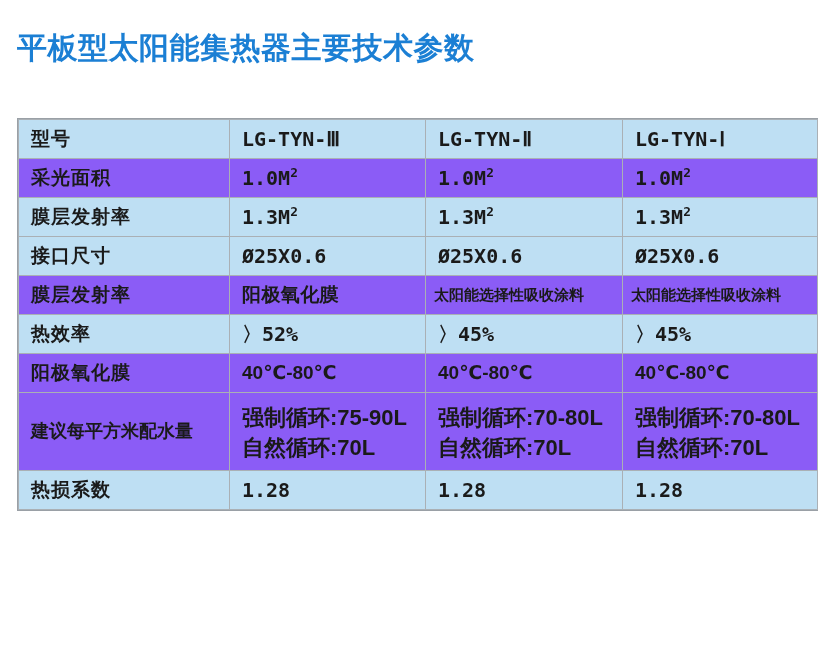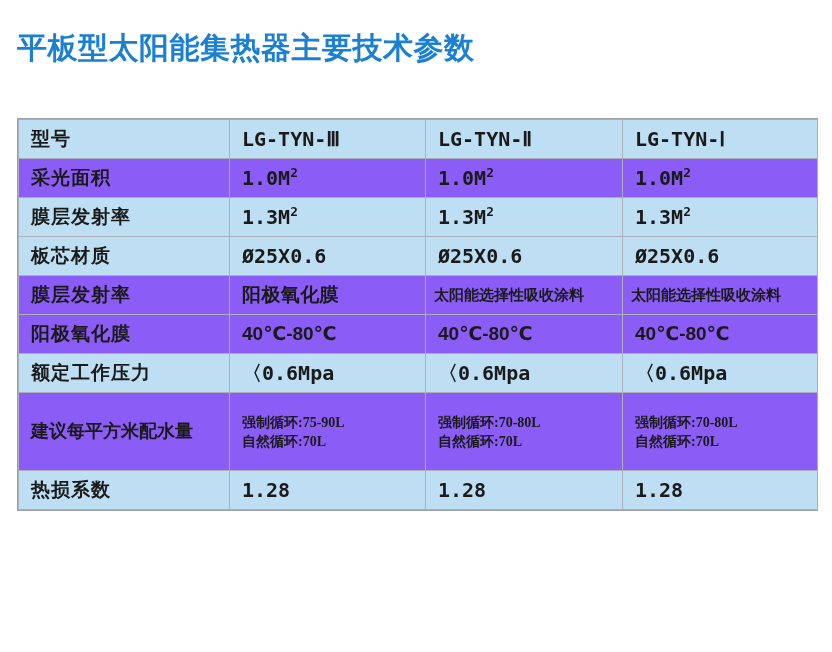"板芯材质" td.label { text: 板芯材质 -> 接口尺寸 }
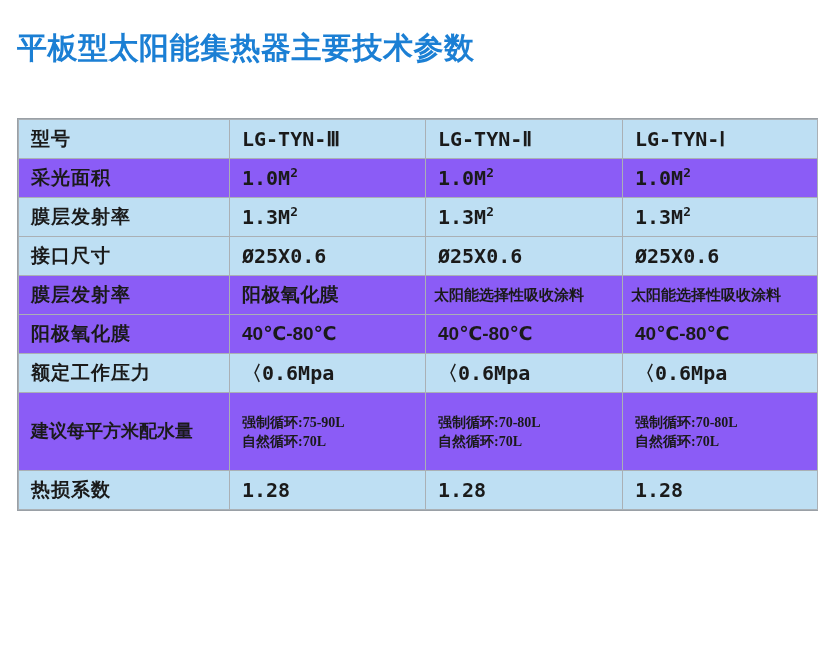"热效率" tr.odd { html: none -> <tr> <td>热效率</td> <td>〉52%</td> <td>〉45%</td> <td>〉45%</td> </tr> }
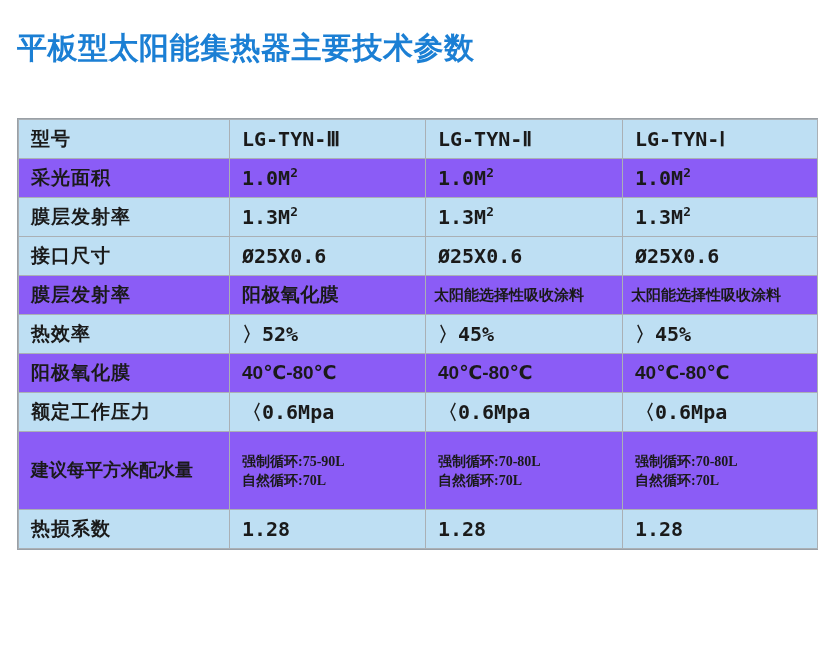"额定工作压力" tr.odd { html: <tr> <td>额定工作压力</td> <td>〈0.6Mpa</td> <td>〈0.6Mpa</td> <td>〈0.6Mpa</td> </tr> -> none }
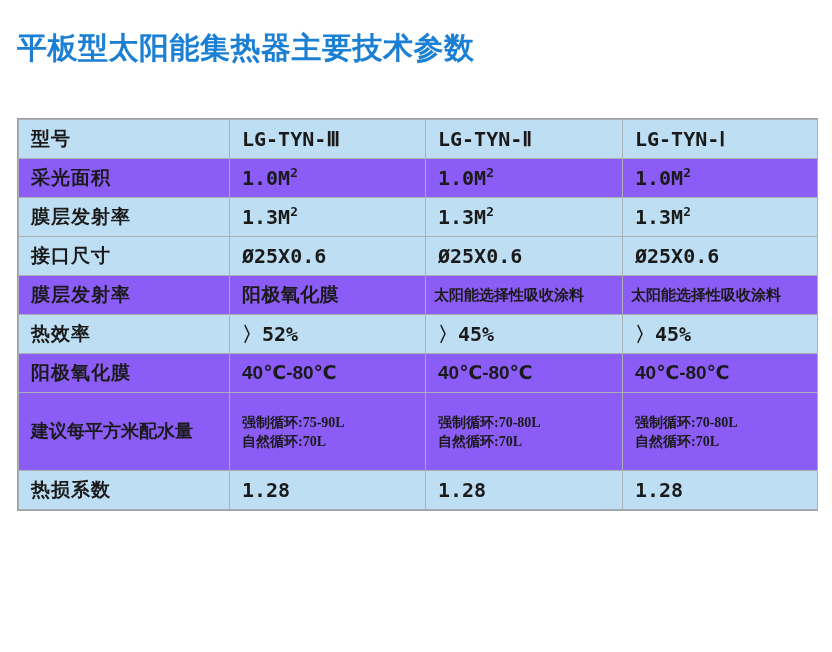"强制循环:75-90L" tr.tall td.value { font-family: Liberation Serif, serif -> none; font-size: 14px -> 22px }
